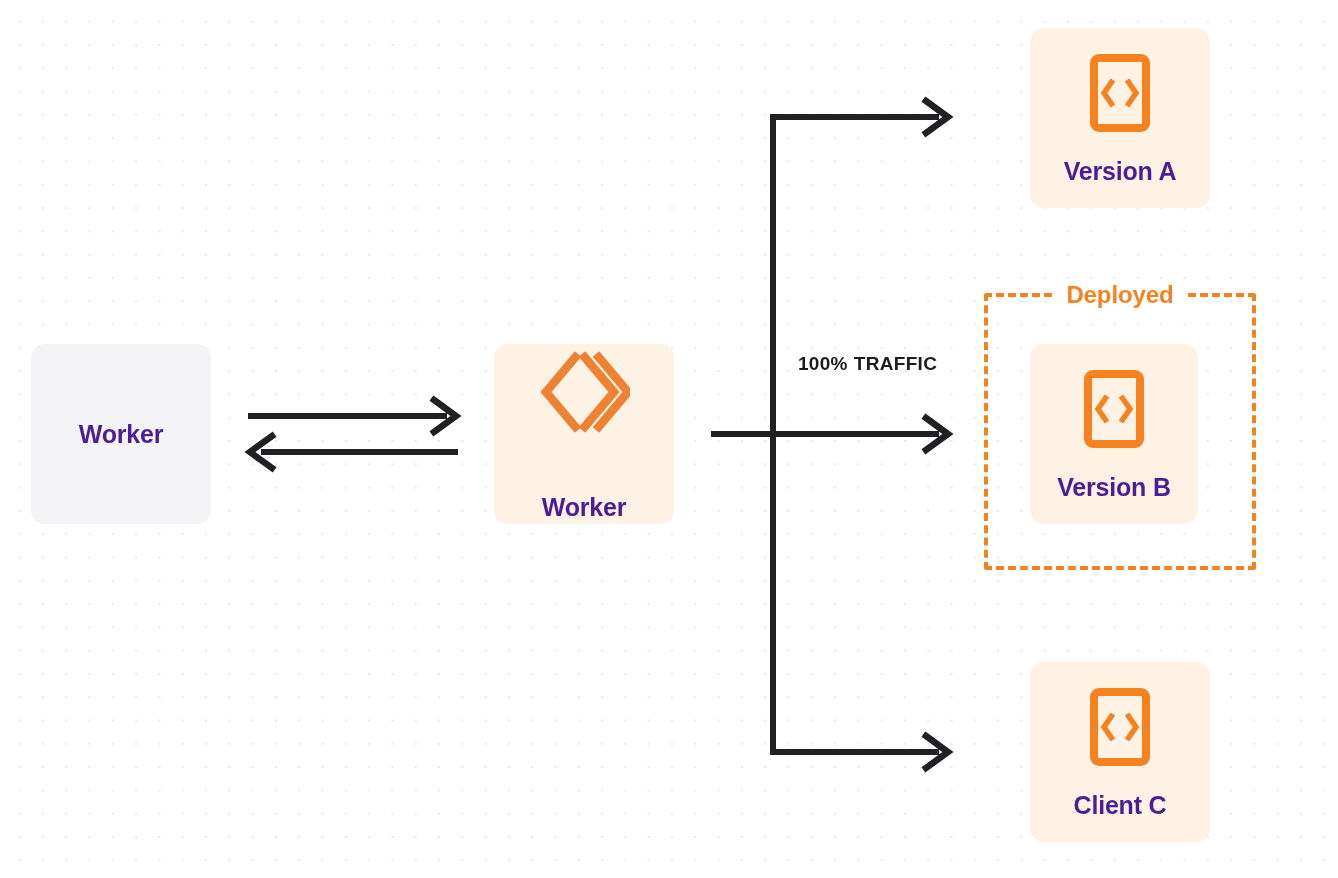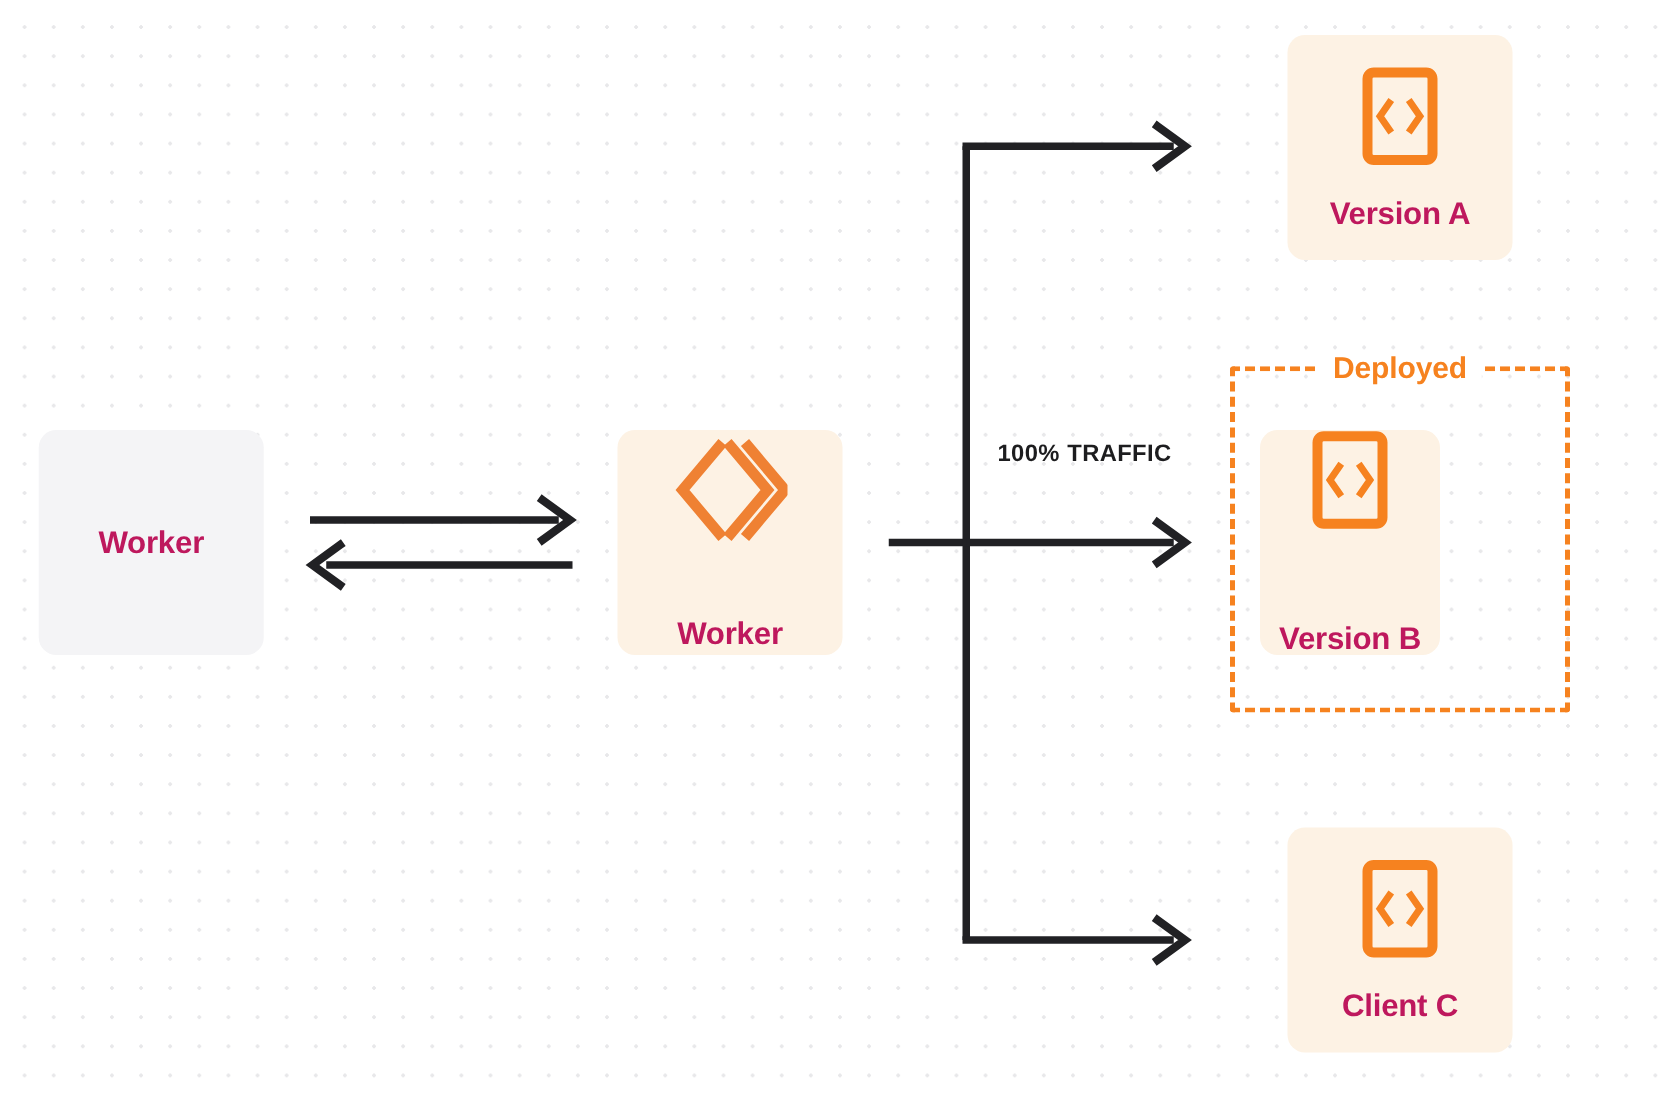"Version A" .node-label { color: #be185d -> #4c1d95 }
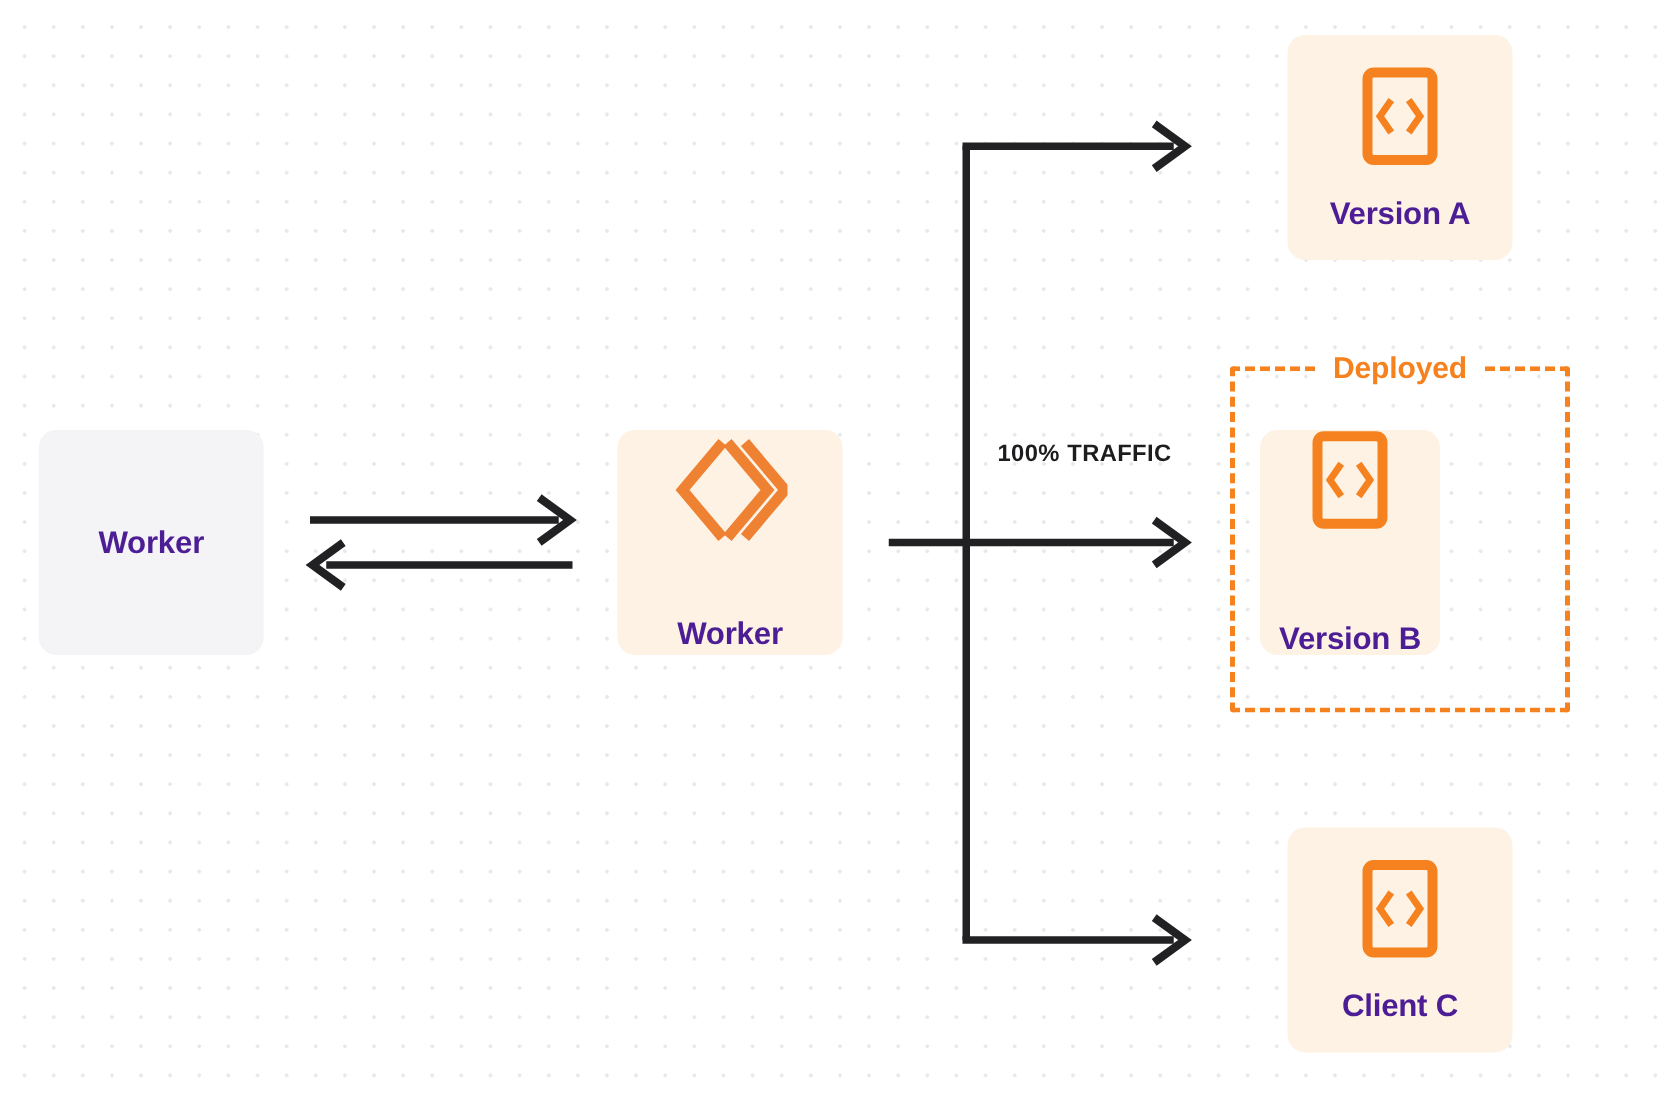"Version B" div.node { justify-content: space-between -> none; left: 1008px -> 1030px; width: 144px -> 168px }
